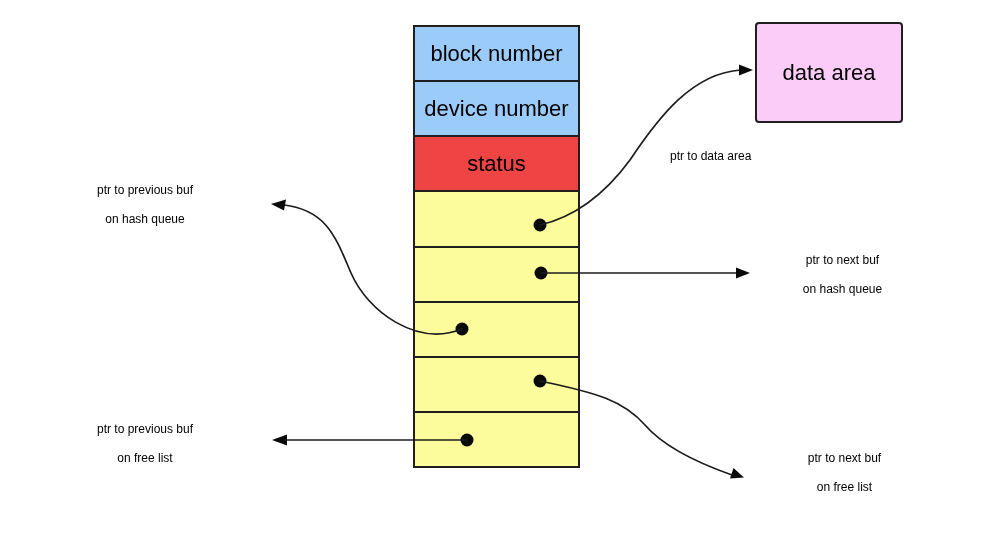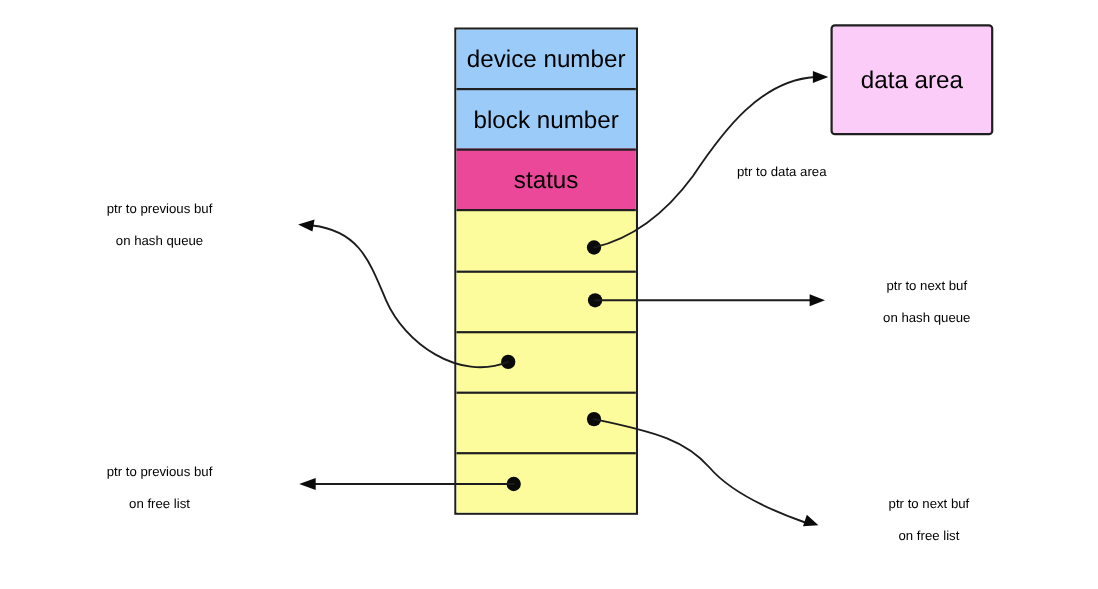"device number" div.cell { order: before "block number" -> after "block number" }
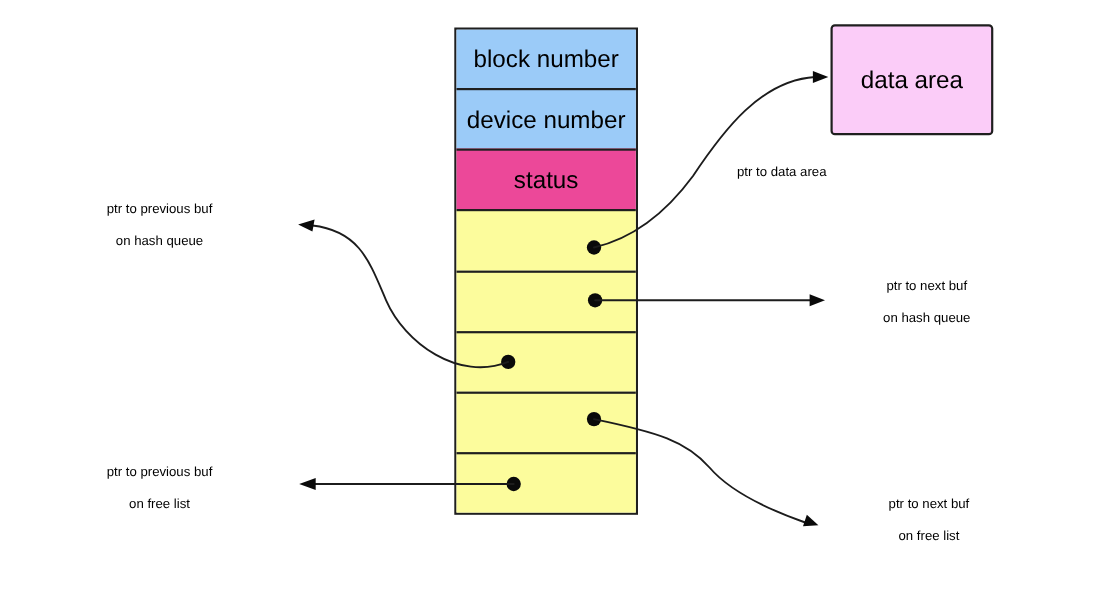"status" div.cell { background-color: #ec4899 -> #ef4444 }
